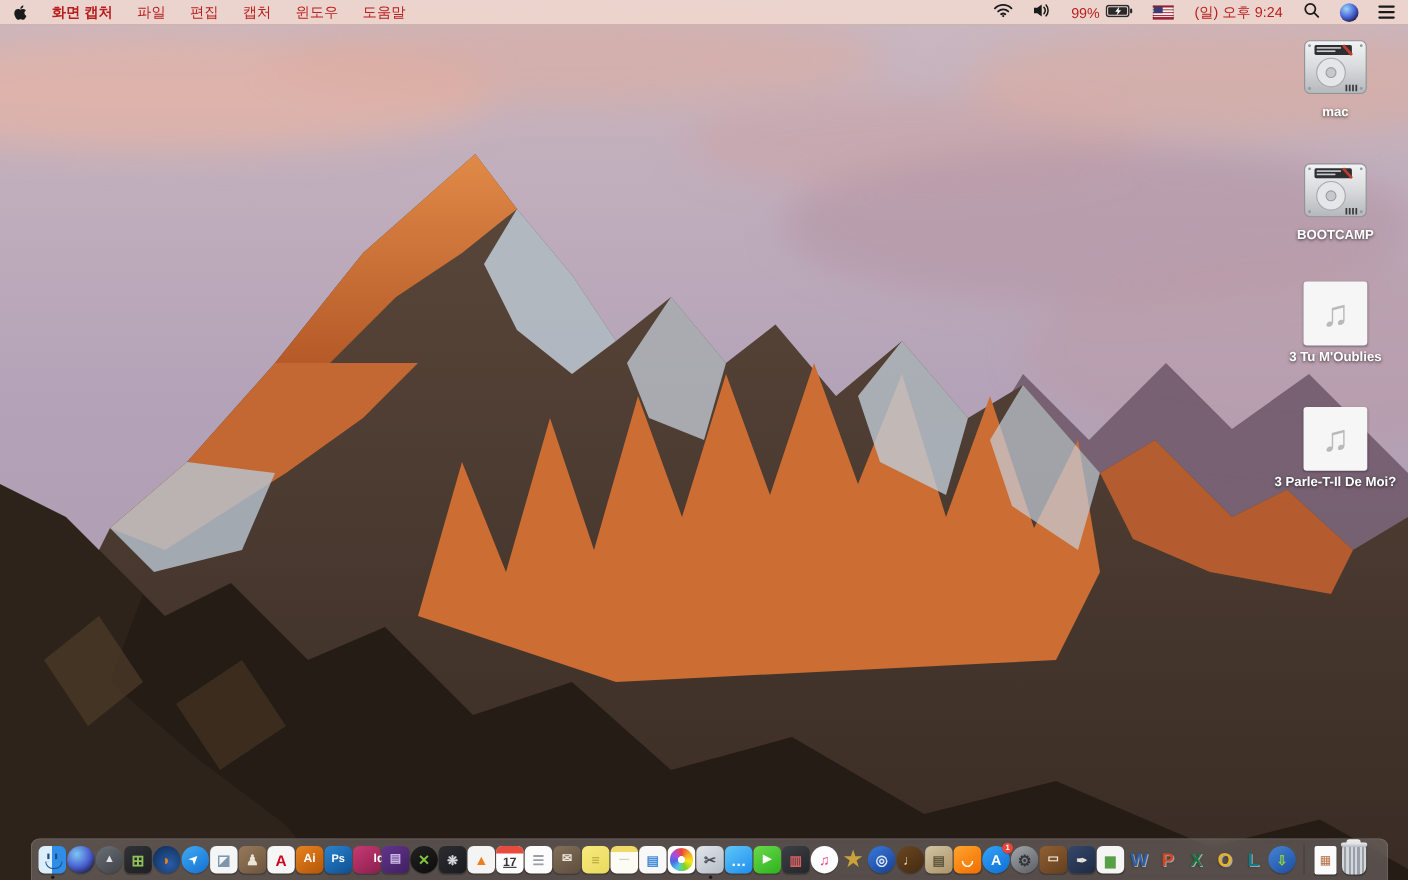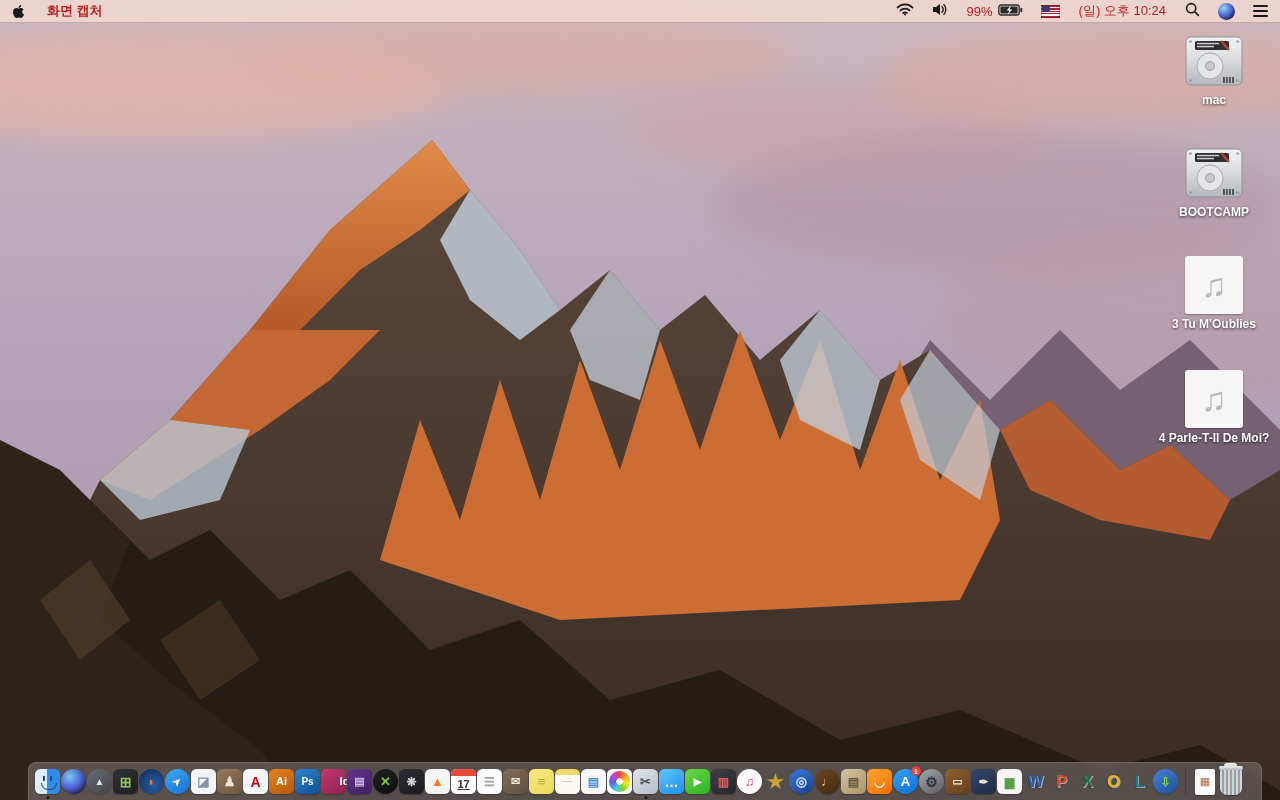"파일" div { html: none -> <div> <div>파일</div> <div>편집</div> <div>캡처</div> <div>윈도우</div> <div>도움말</div> </div> }
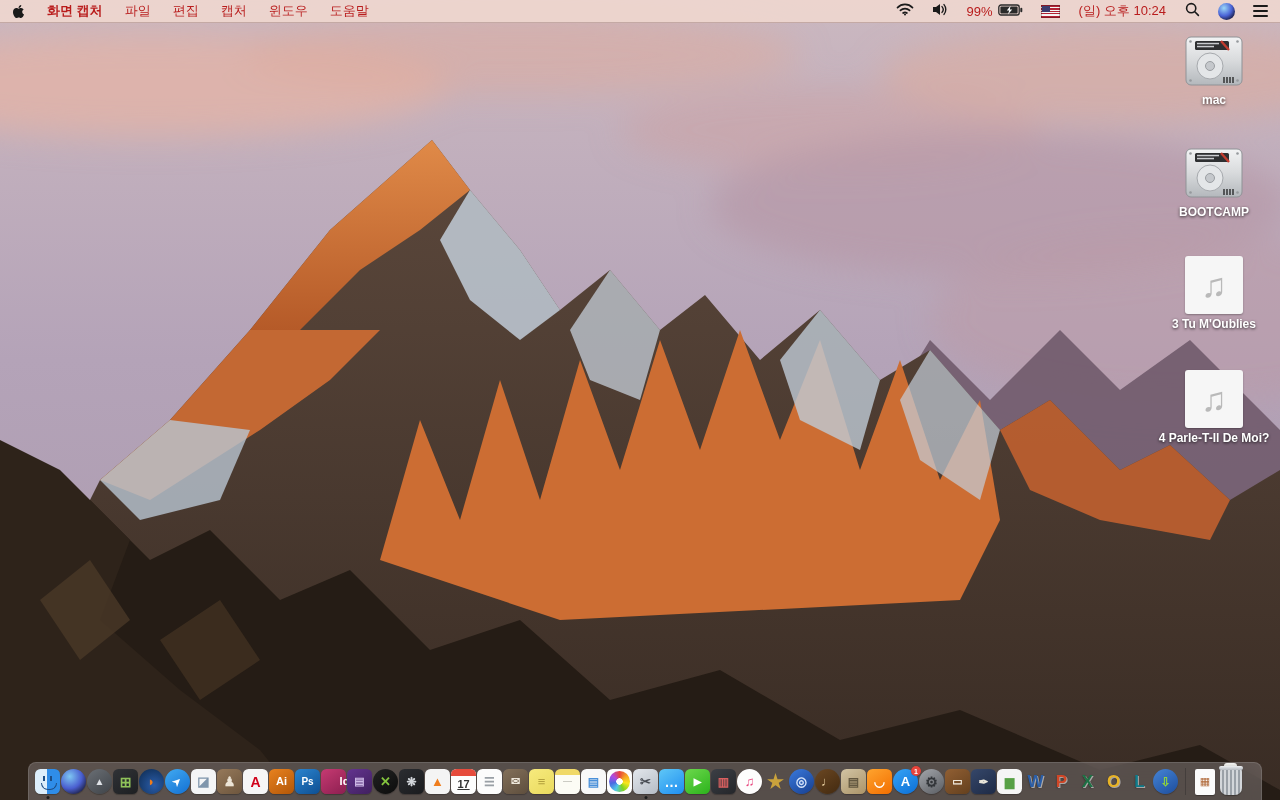"(일) 오후 10:24" div.status-item { text: 10:24 -> 9:24 }
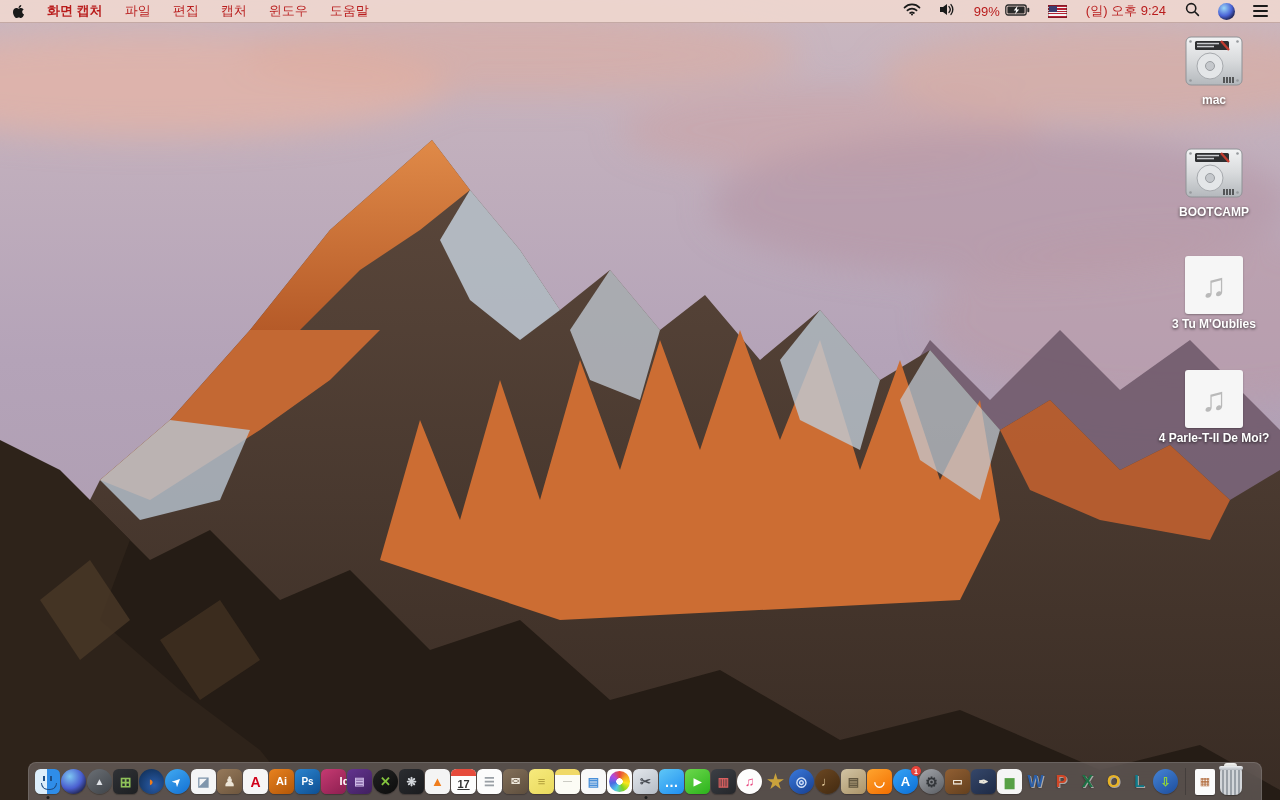"4 Parle-T-Il De Moi?" div.dicon-label { text: 4 -> 3 }
